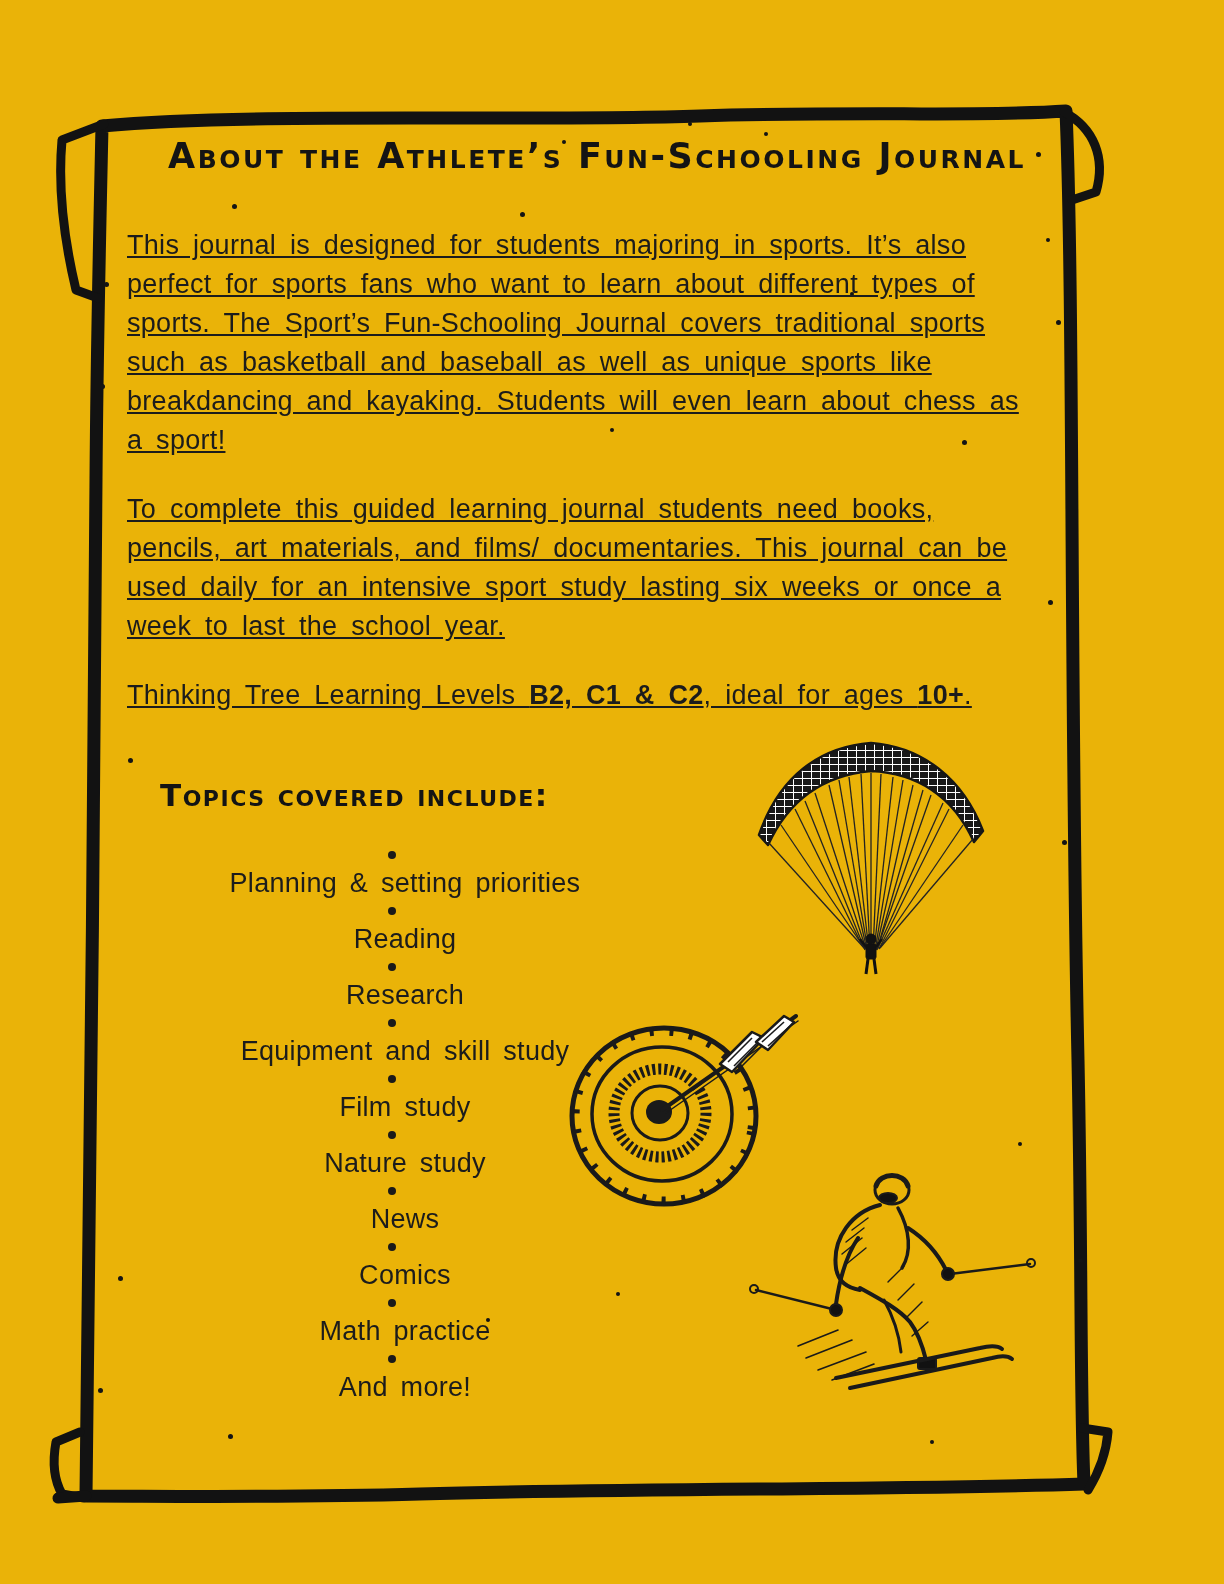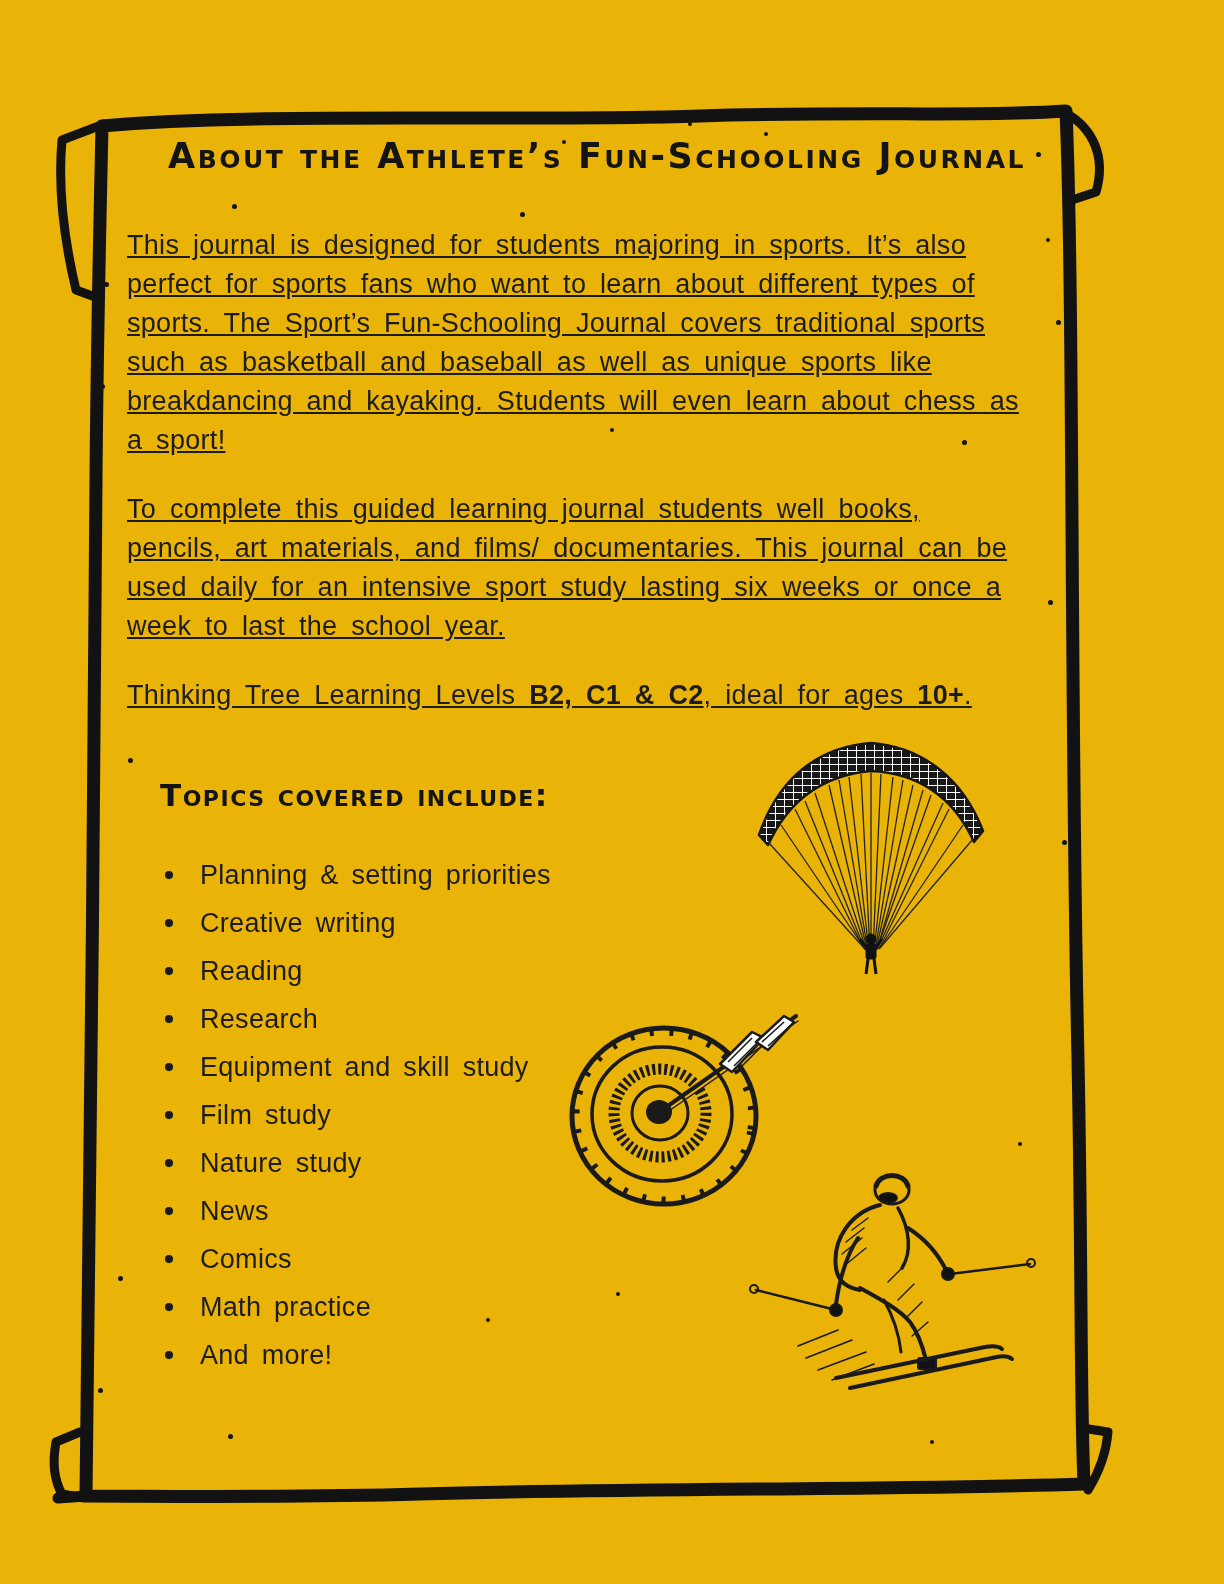"To complete this guided learning" p.body-p { text: well -> need }
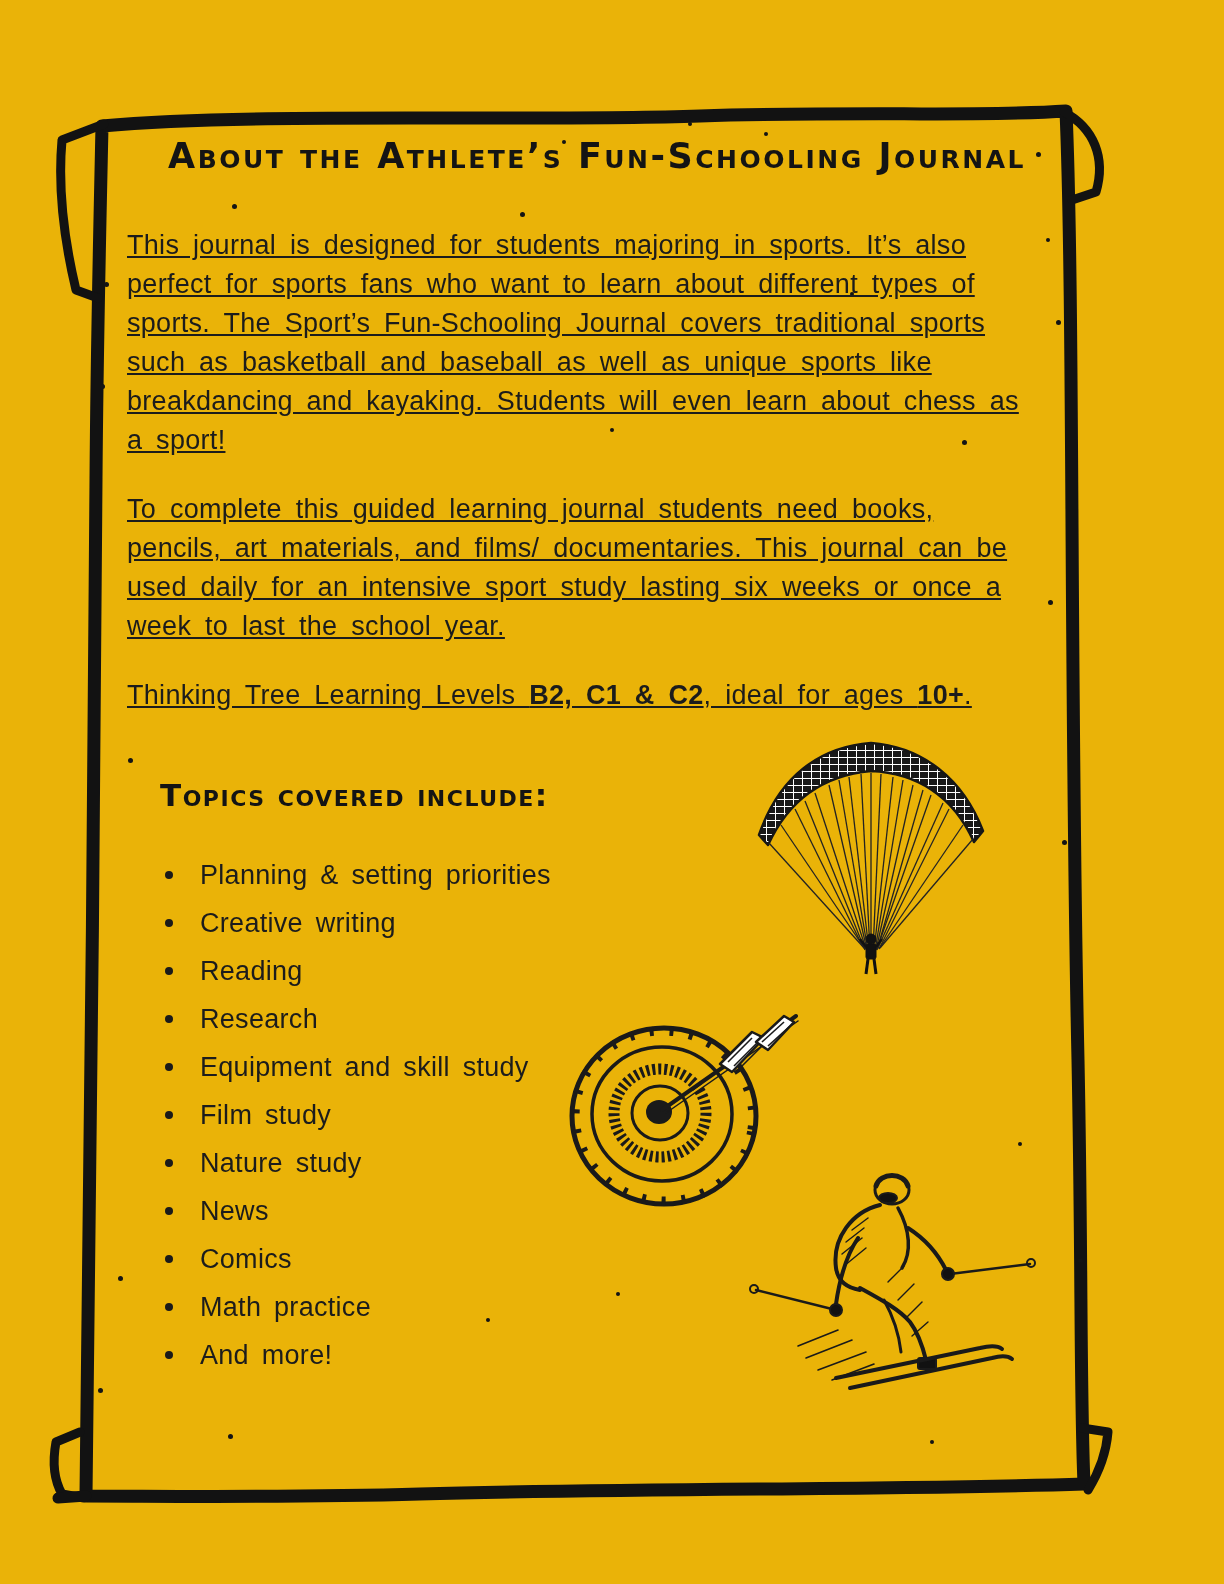"Planning & setting priorities" .topics-list li { flex-direction: none -> column }
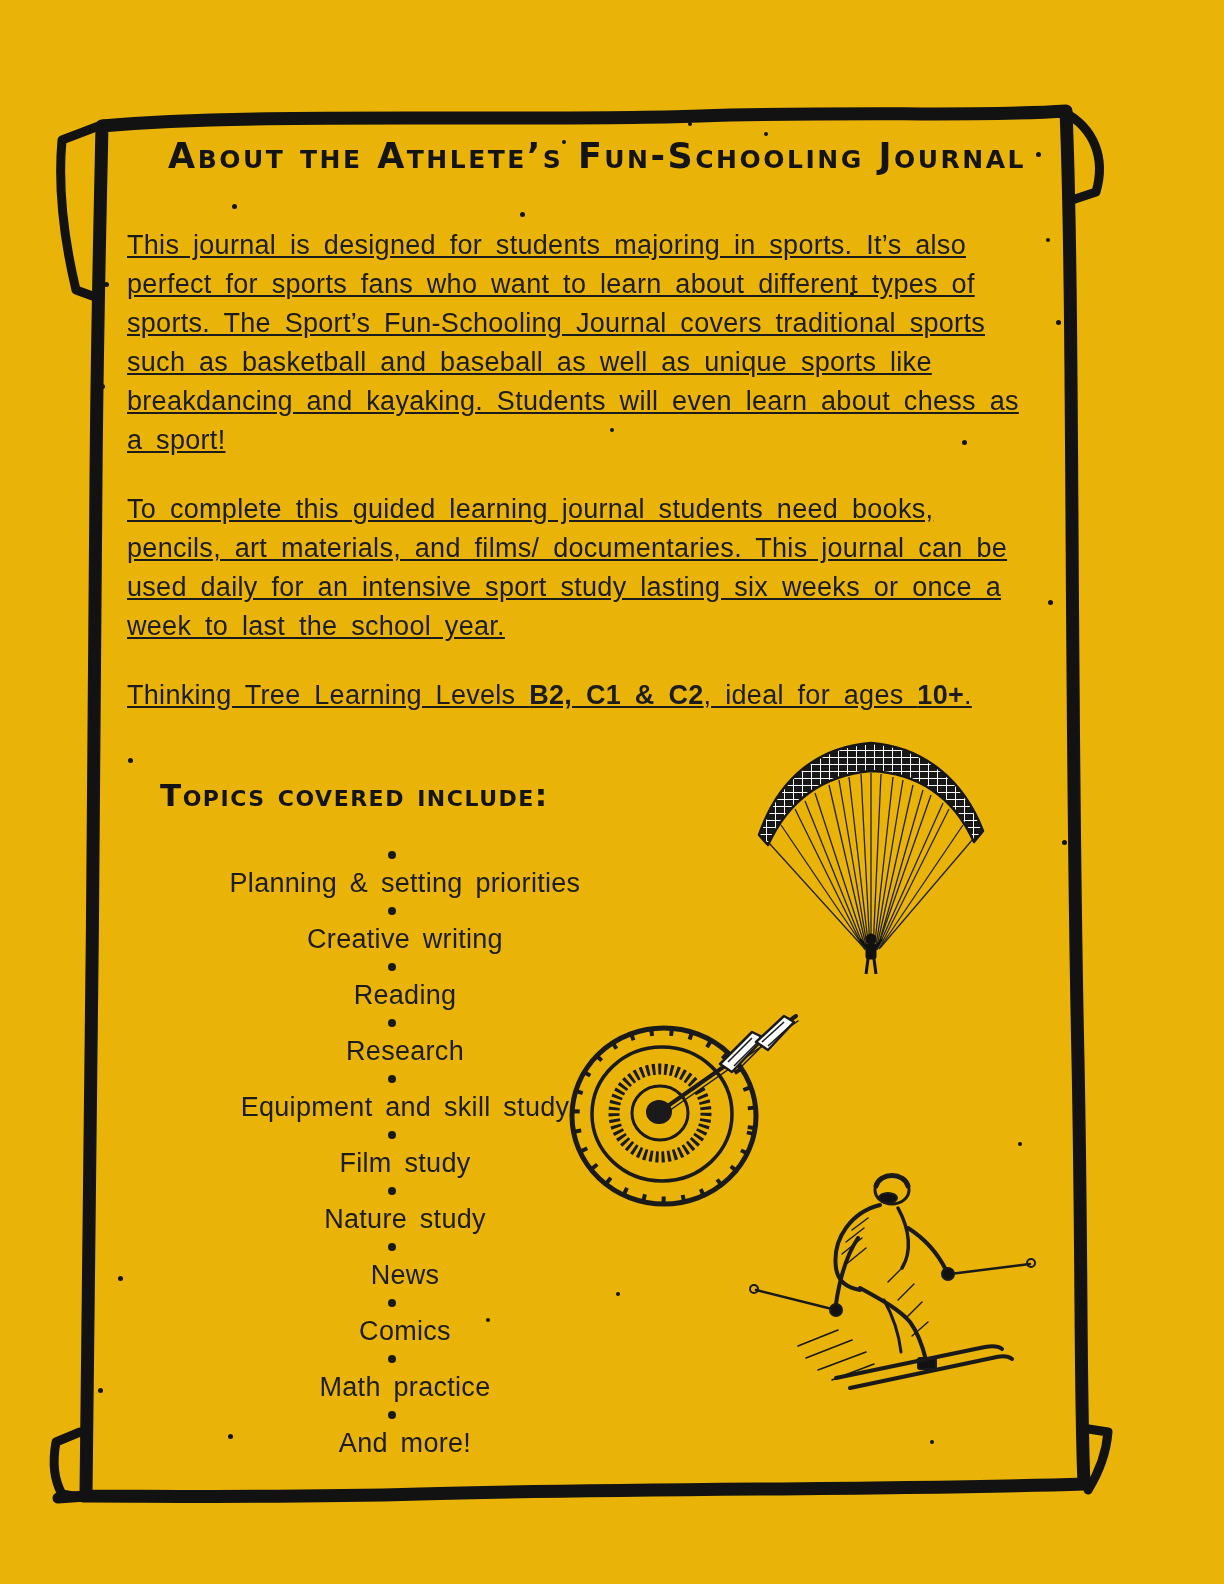"Creative writing" li { html: <li> <span></span> <span>Creative writing</span> </li> -> none }
